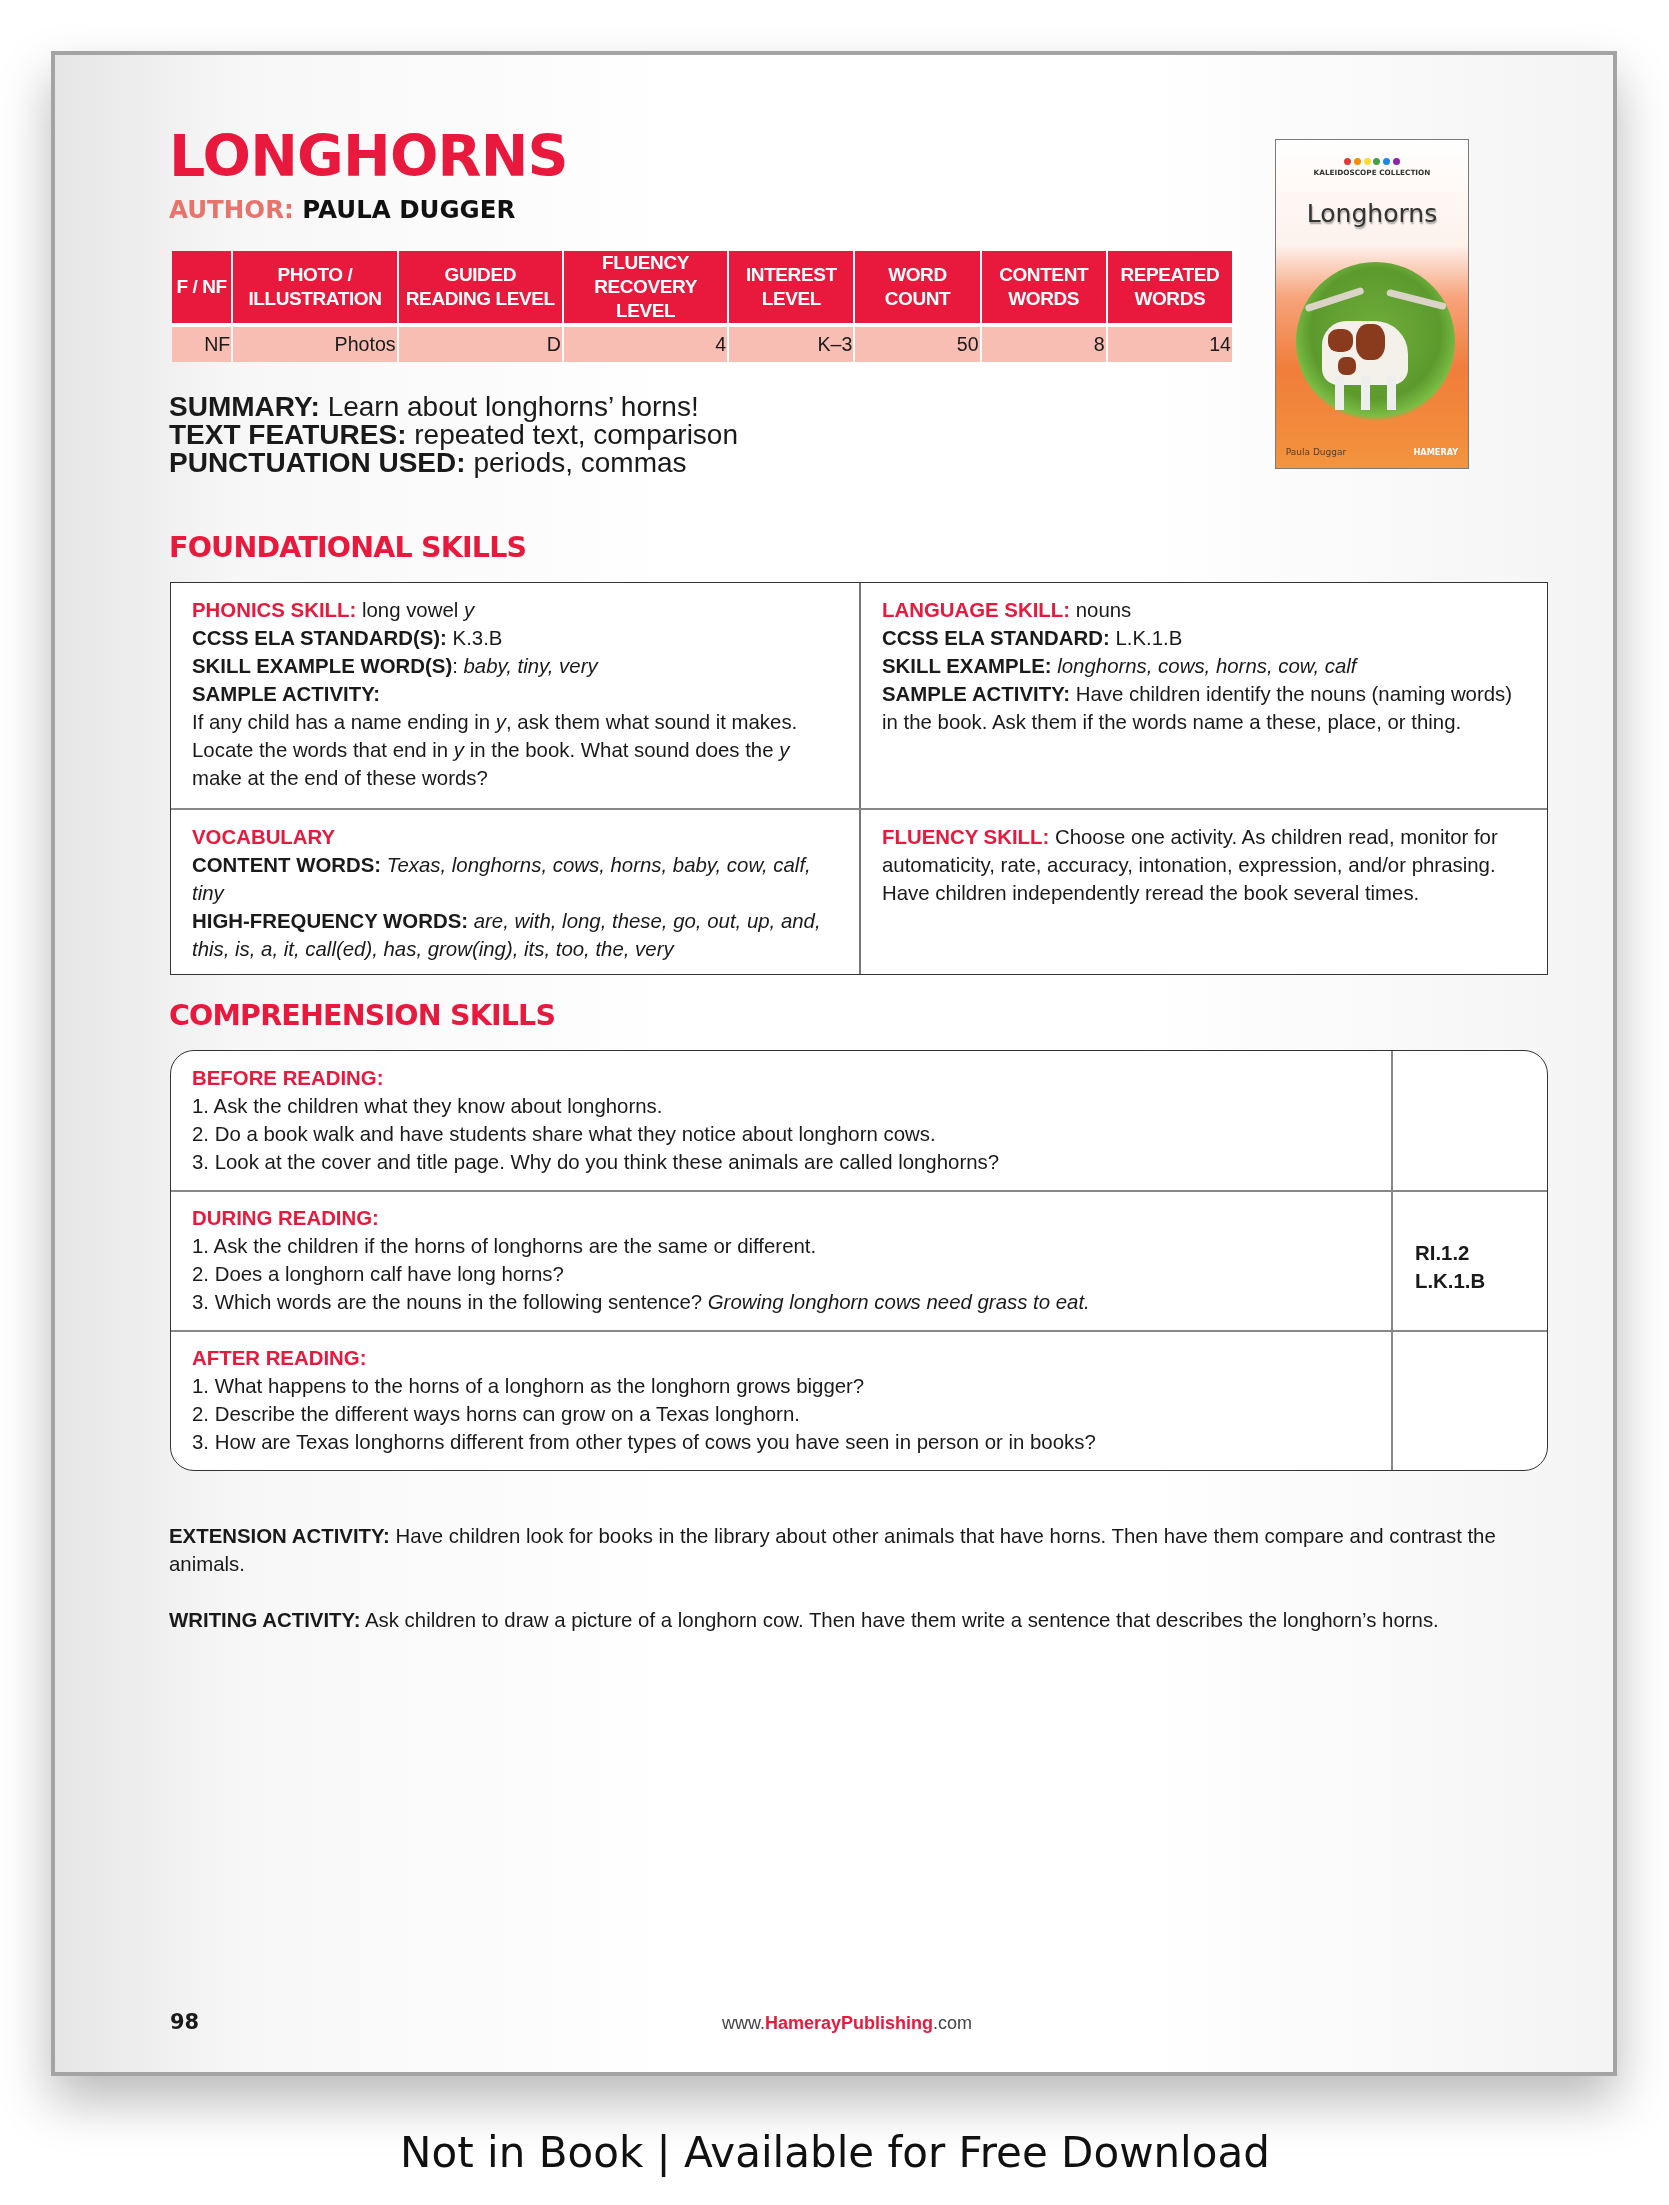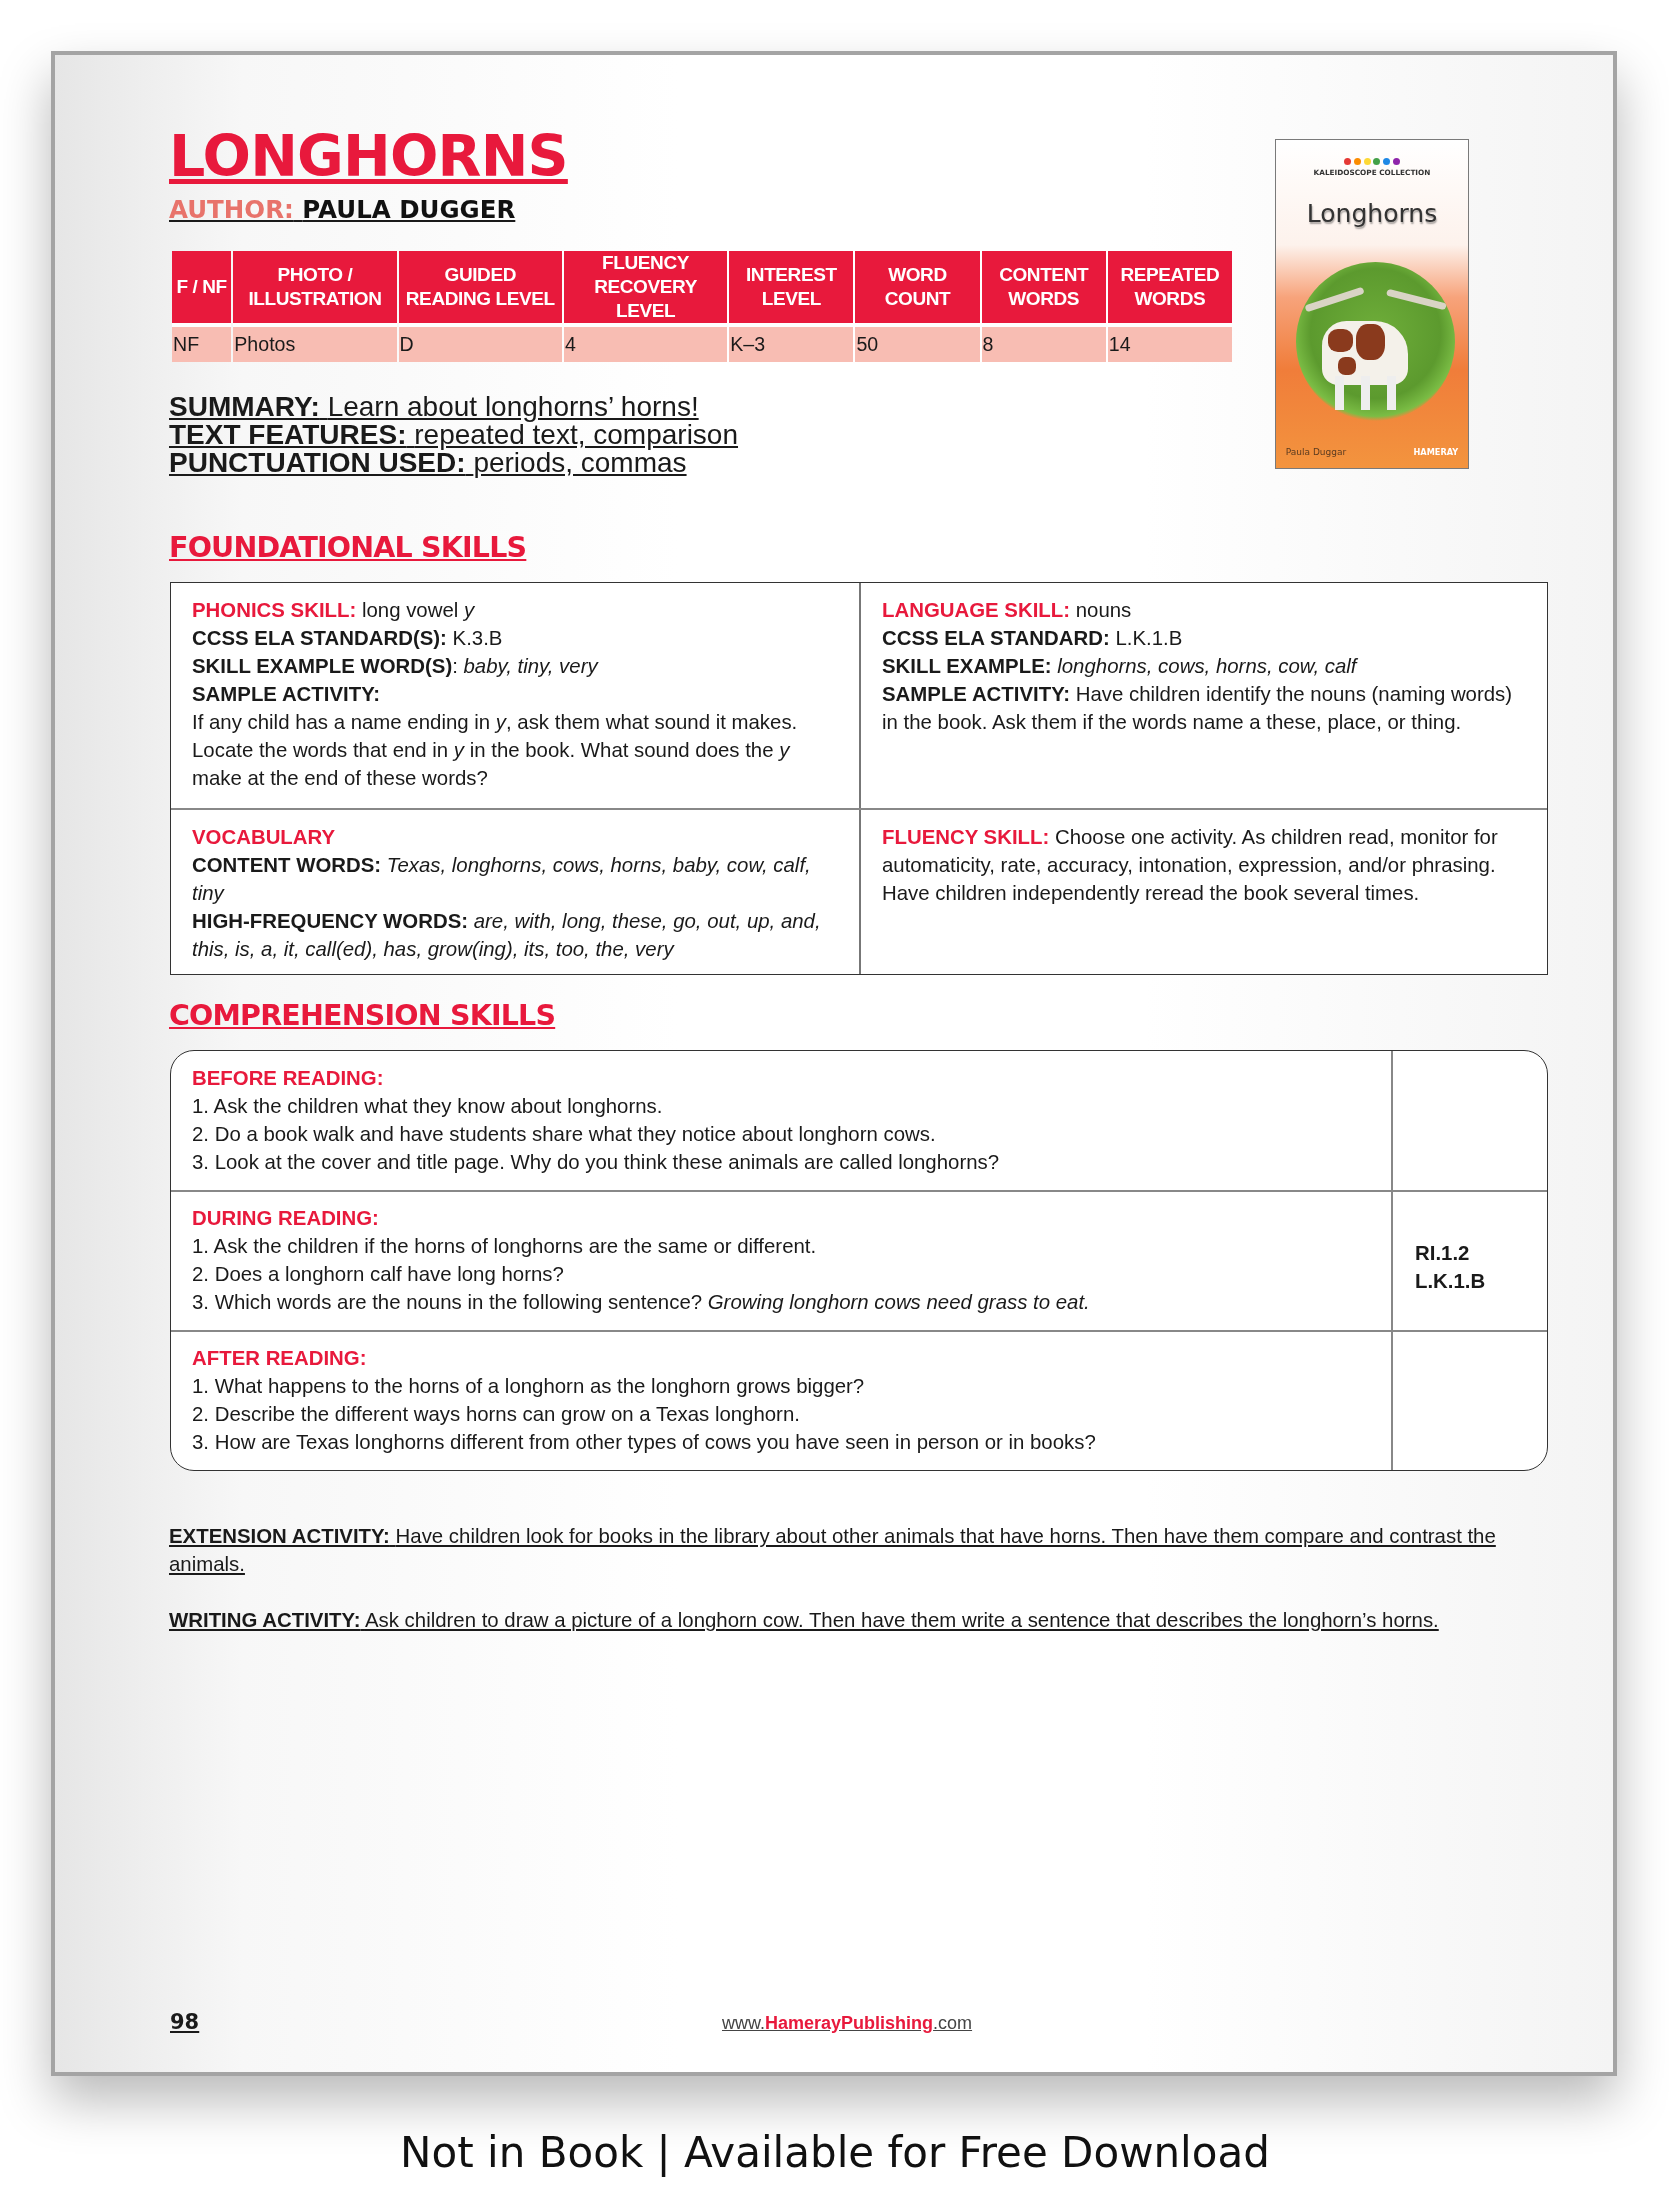"LONGHORNS" .abs { text-decoration: underline -> none }
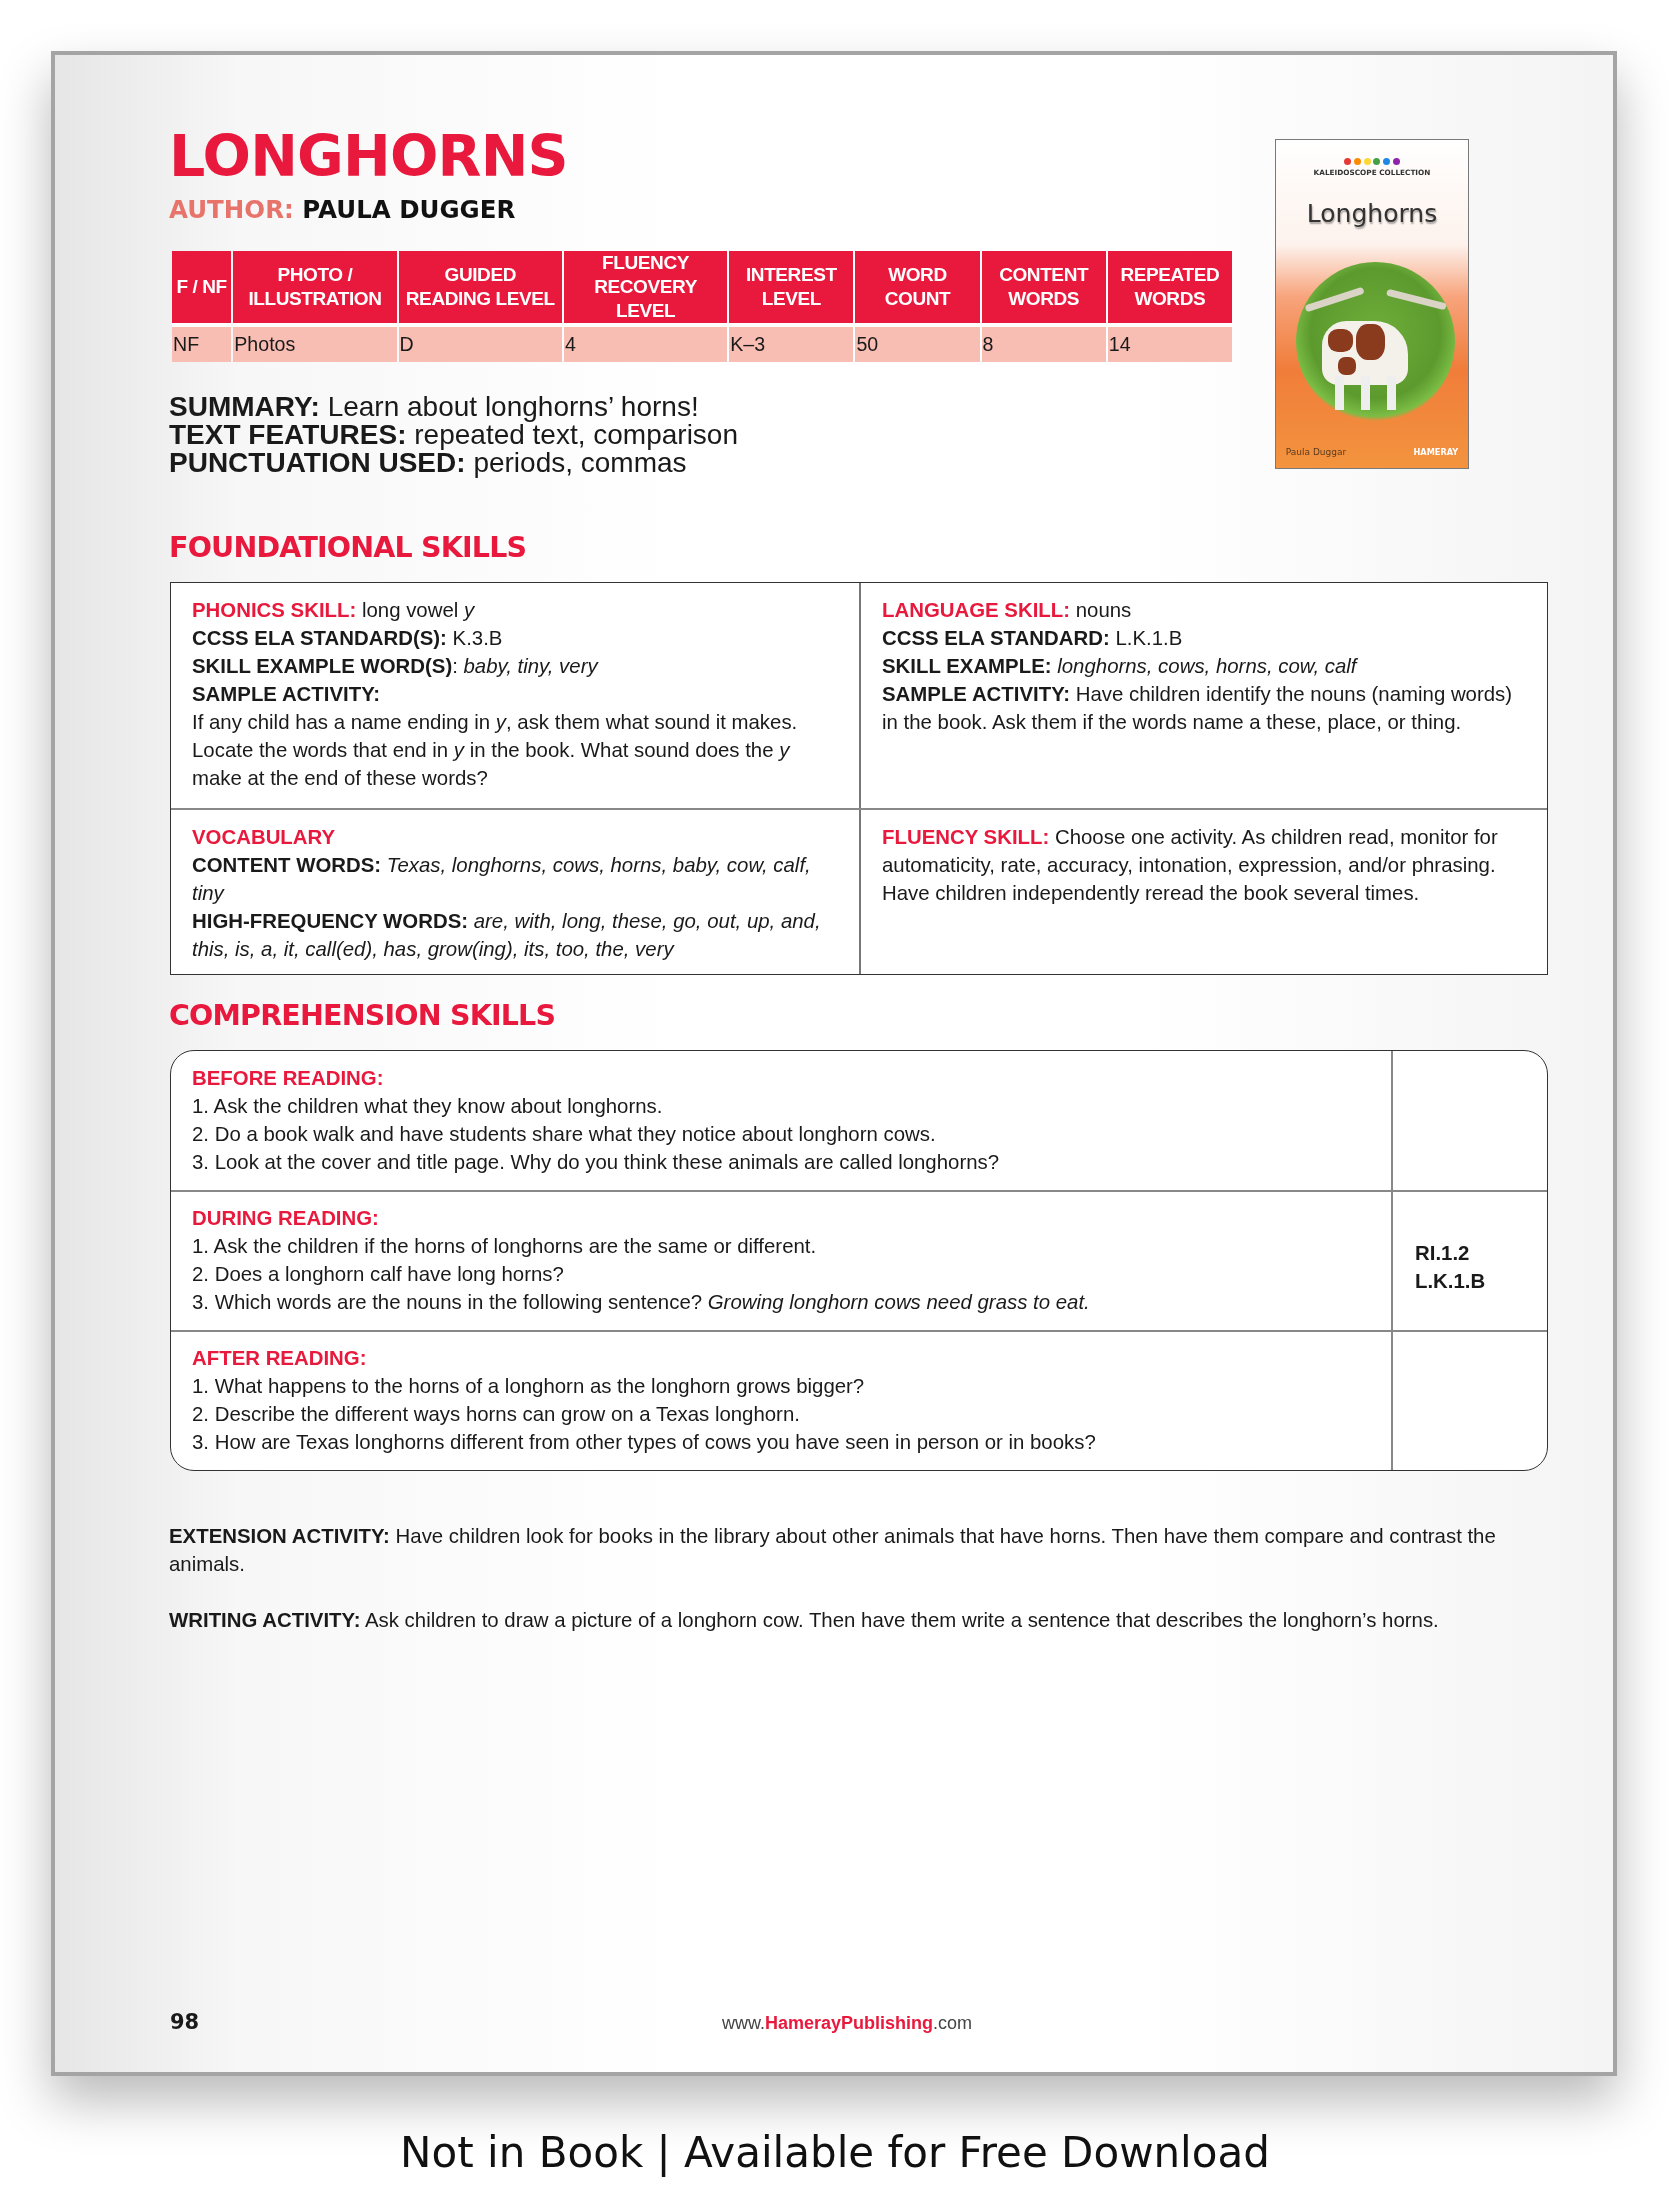"NF" table.meta td { text-align: left -> right }
